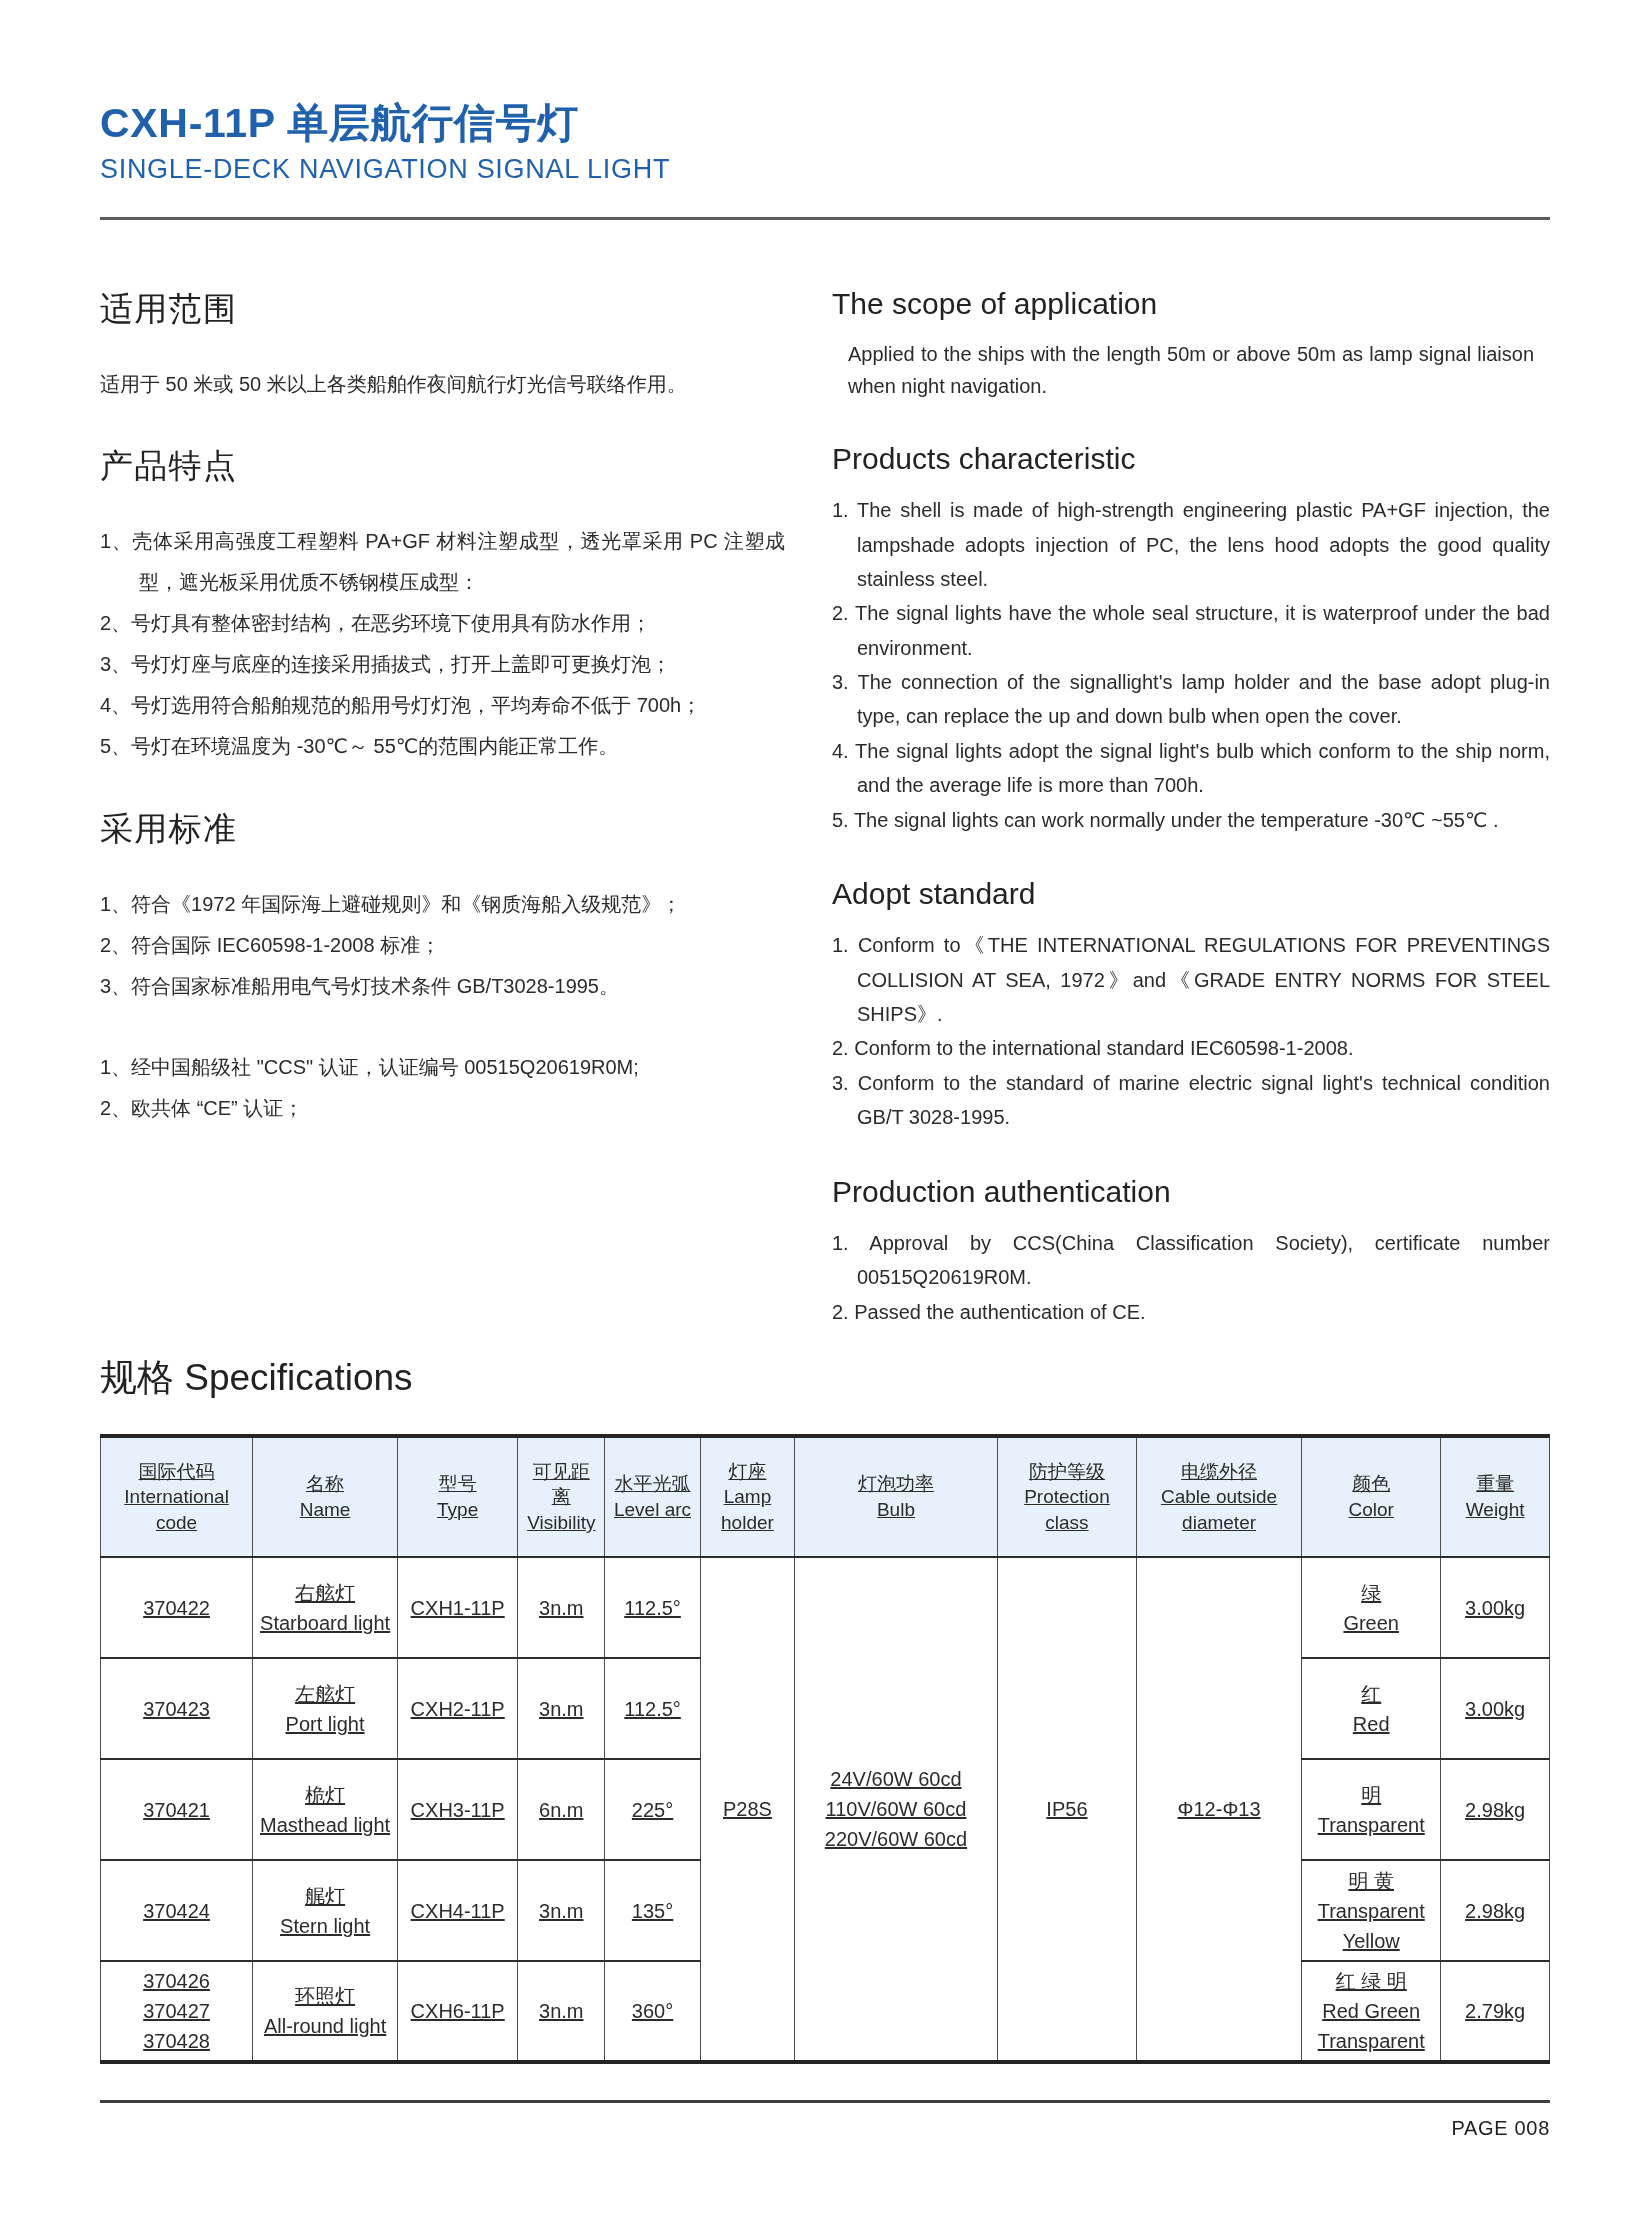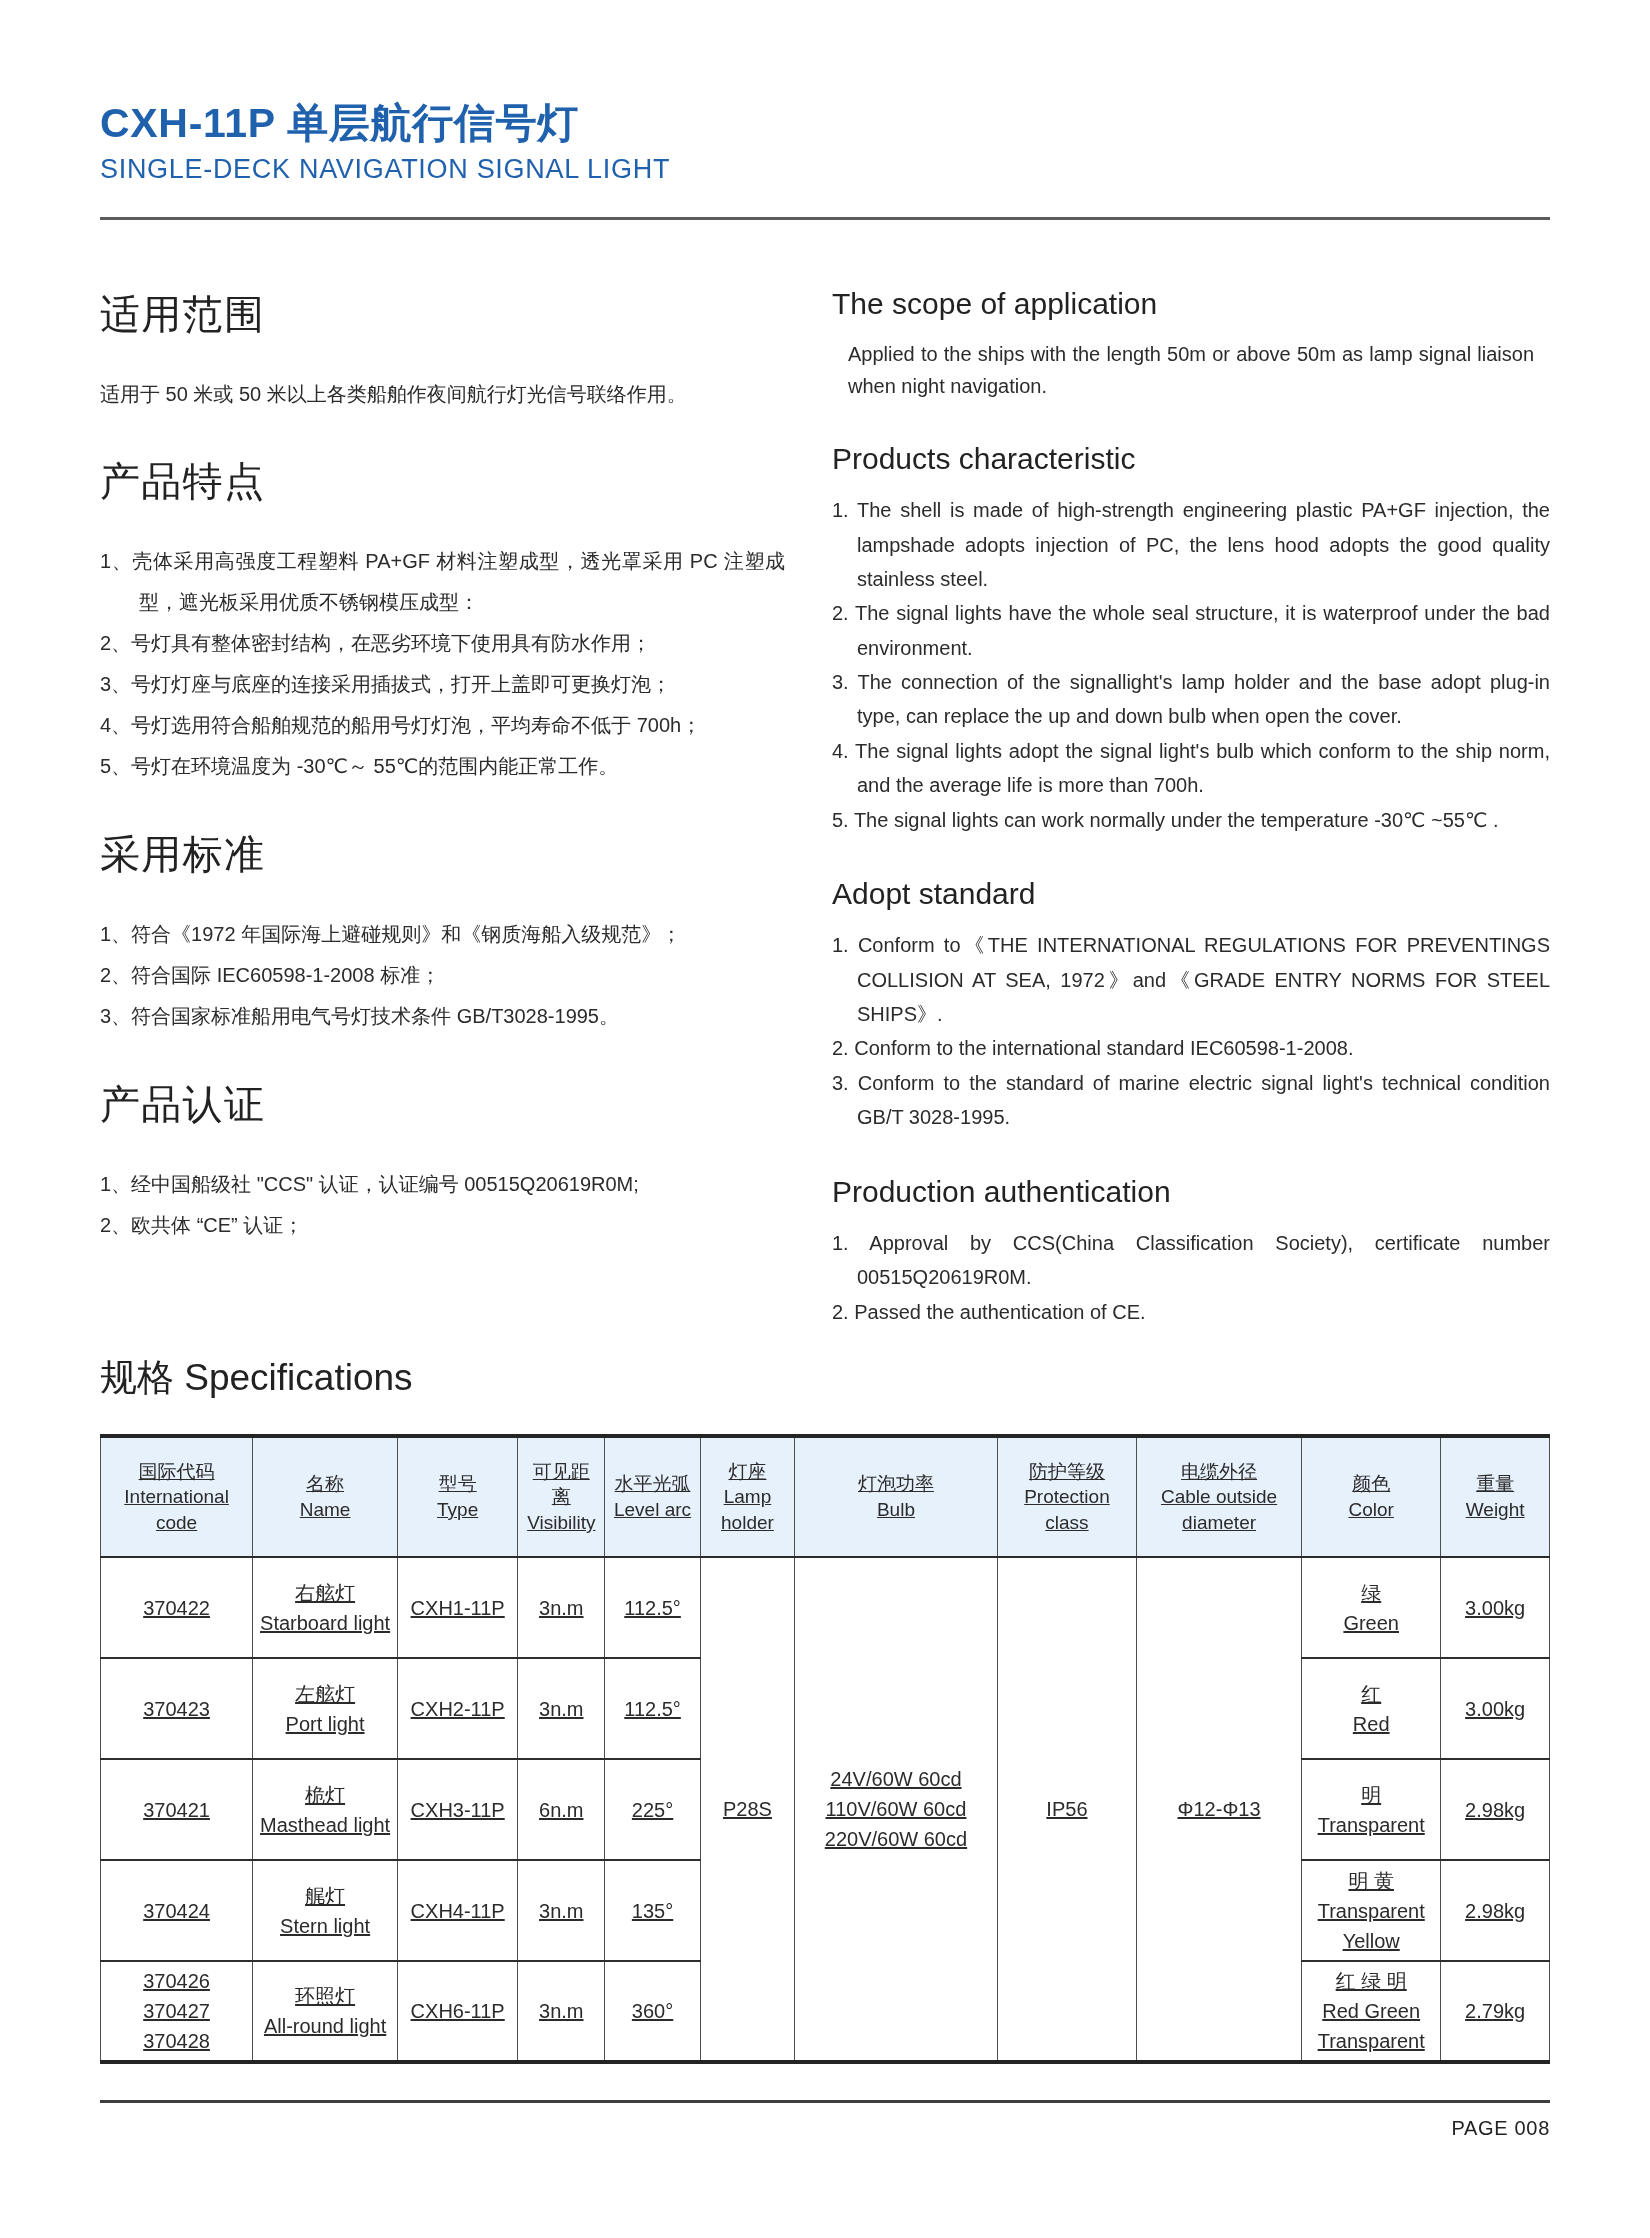"适用范围" .h-zh { font-size: 40px -> 33px }
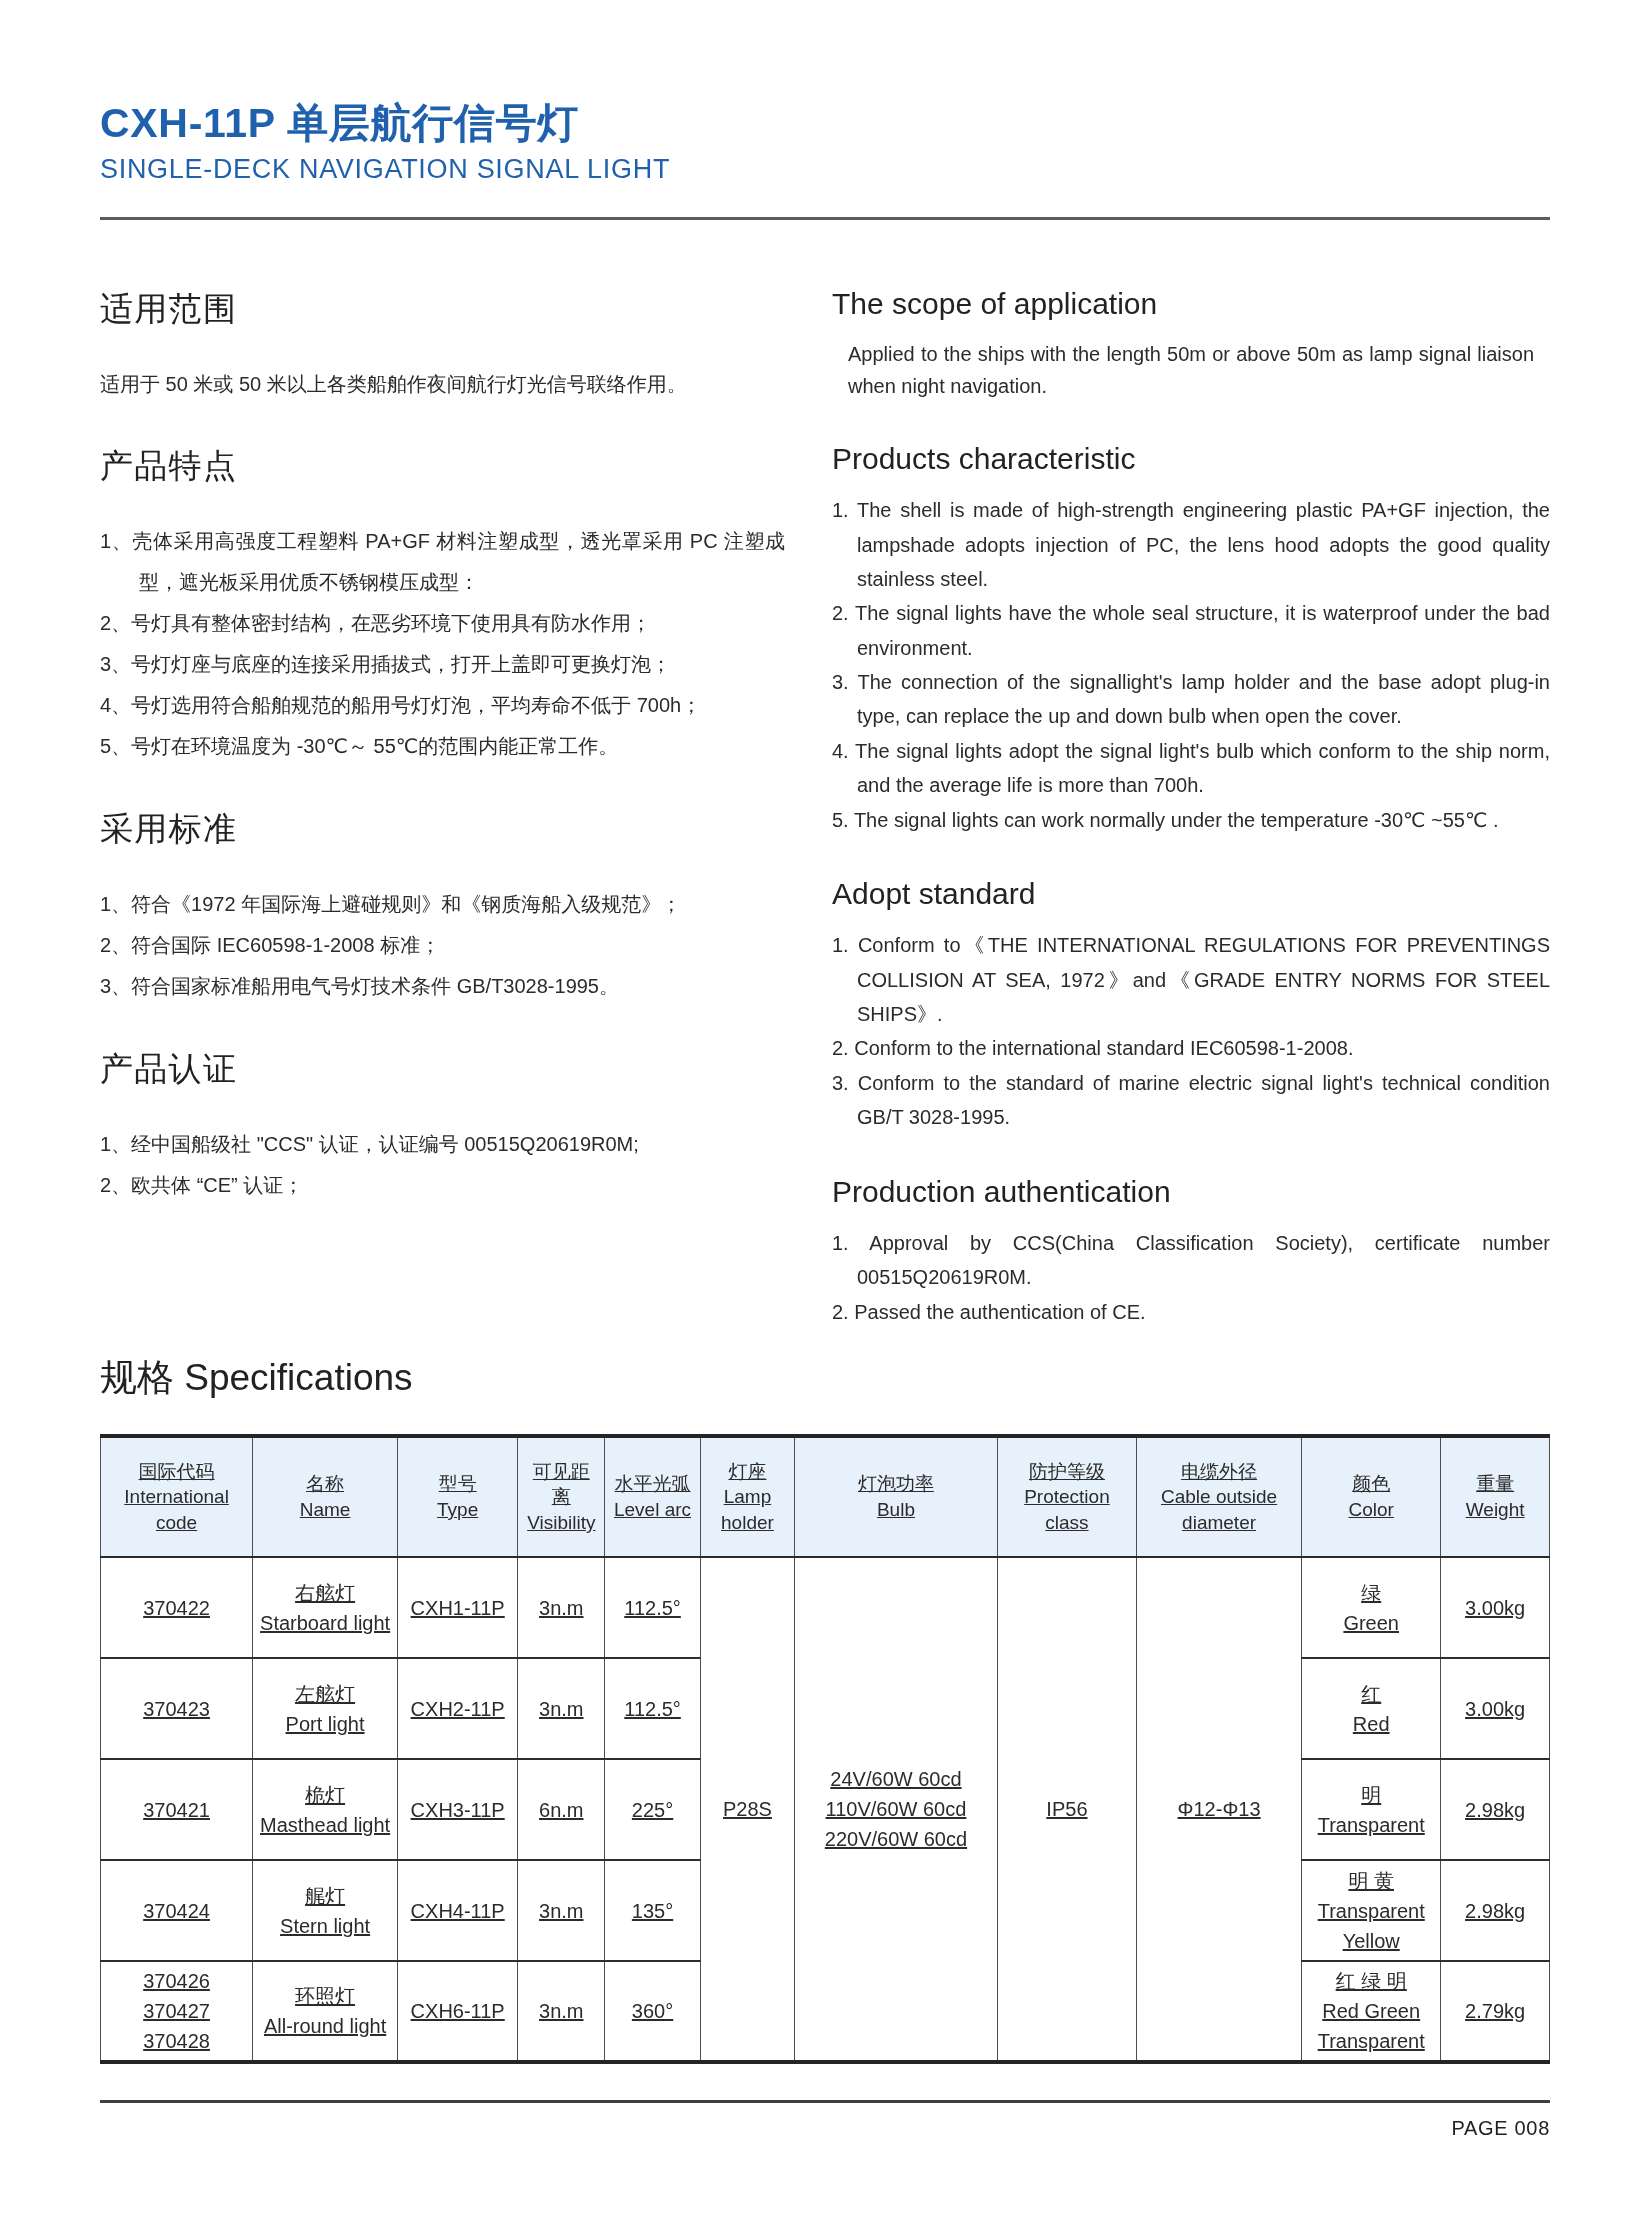"产品认证" h3.h-zh { html: <h3>产品认证</h3> -> none }
